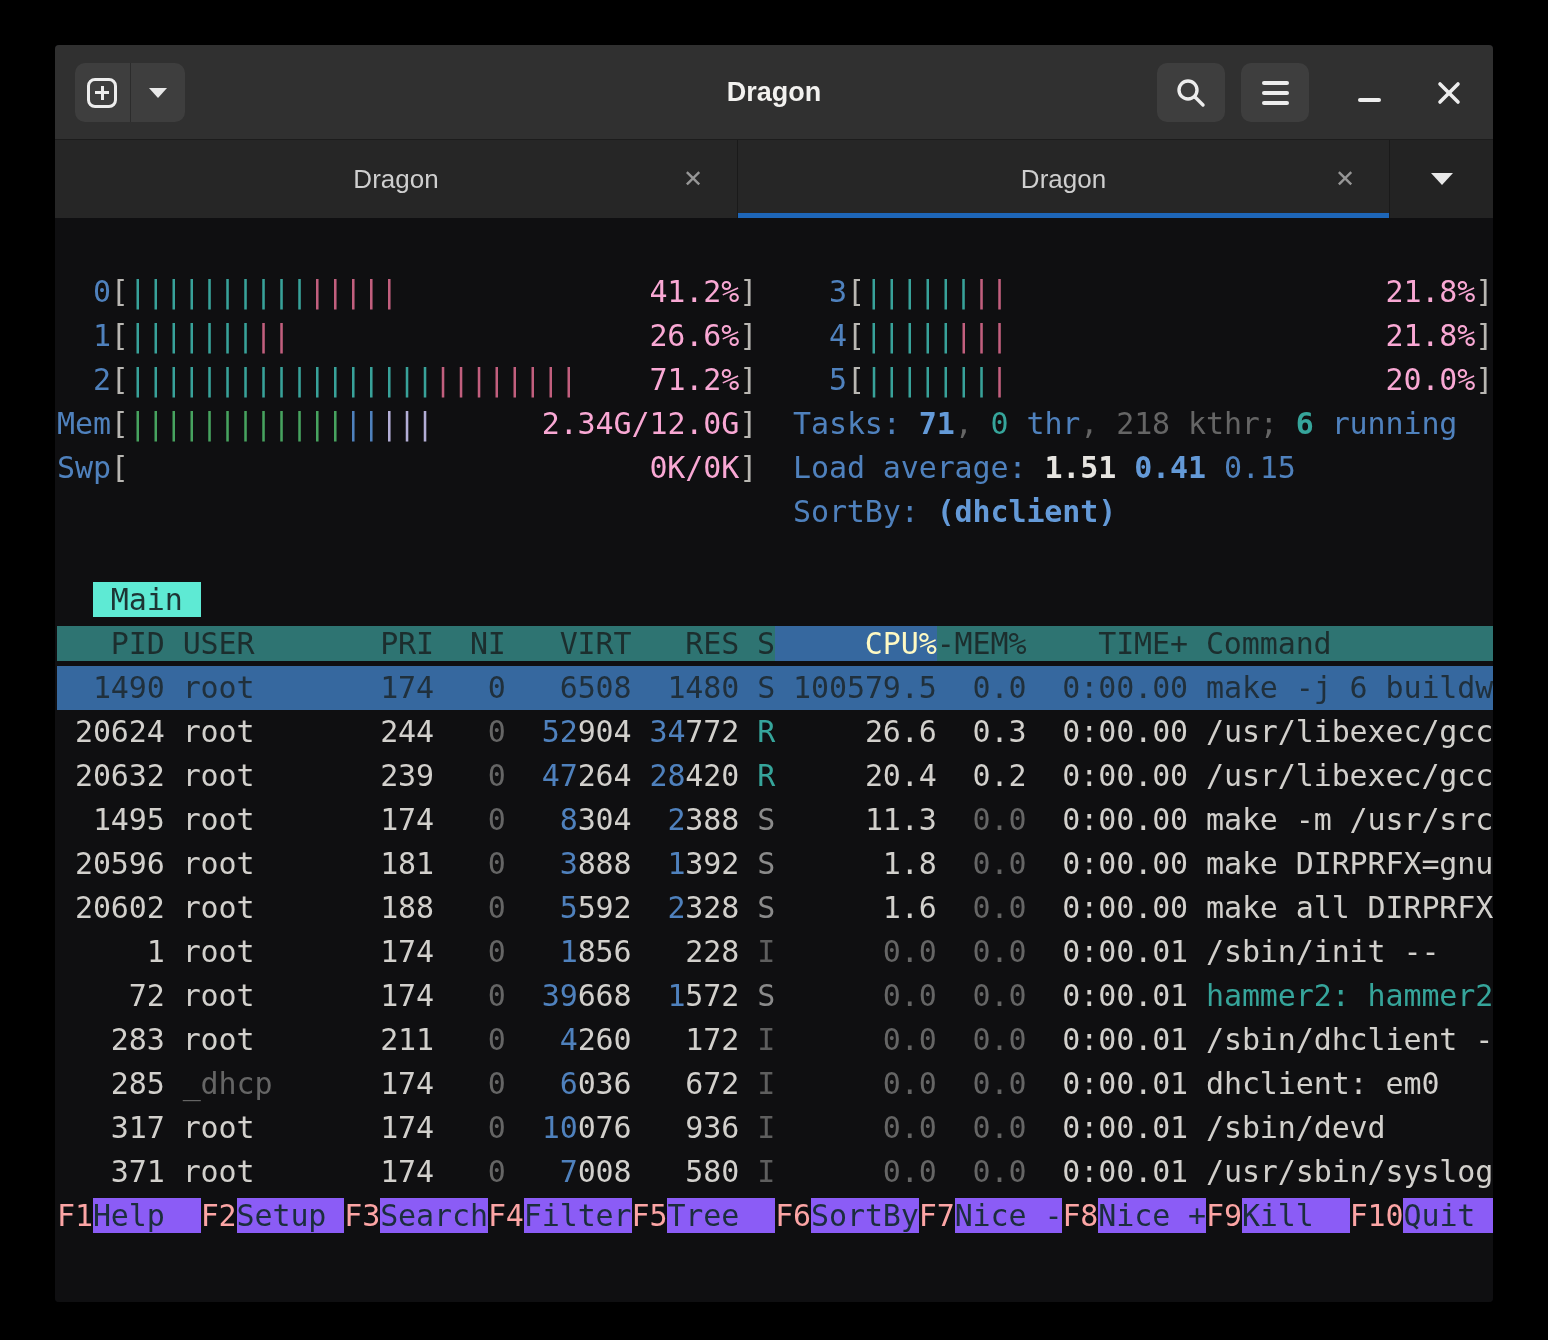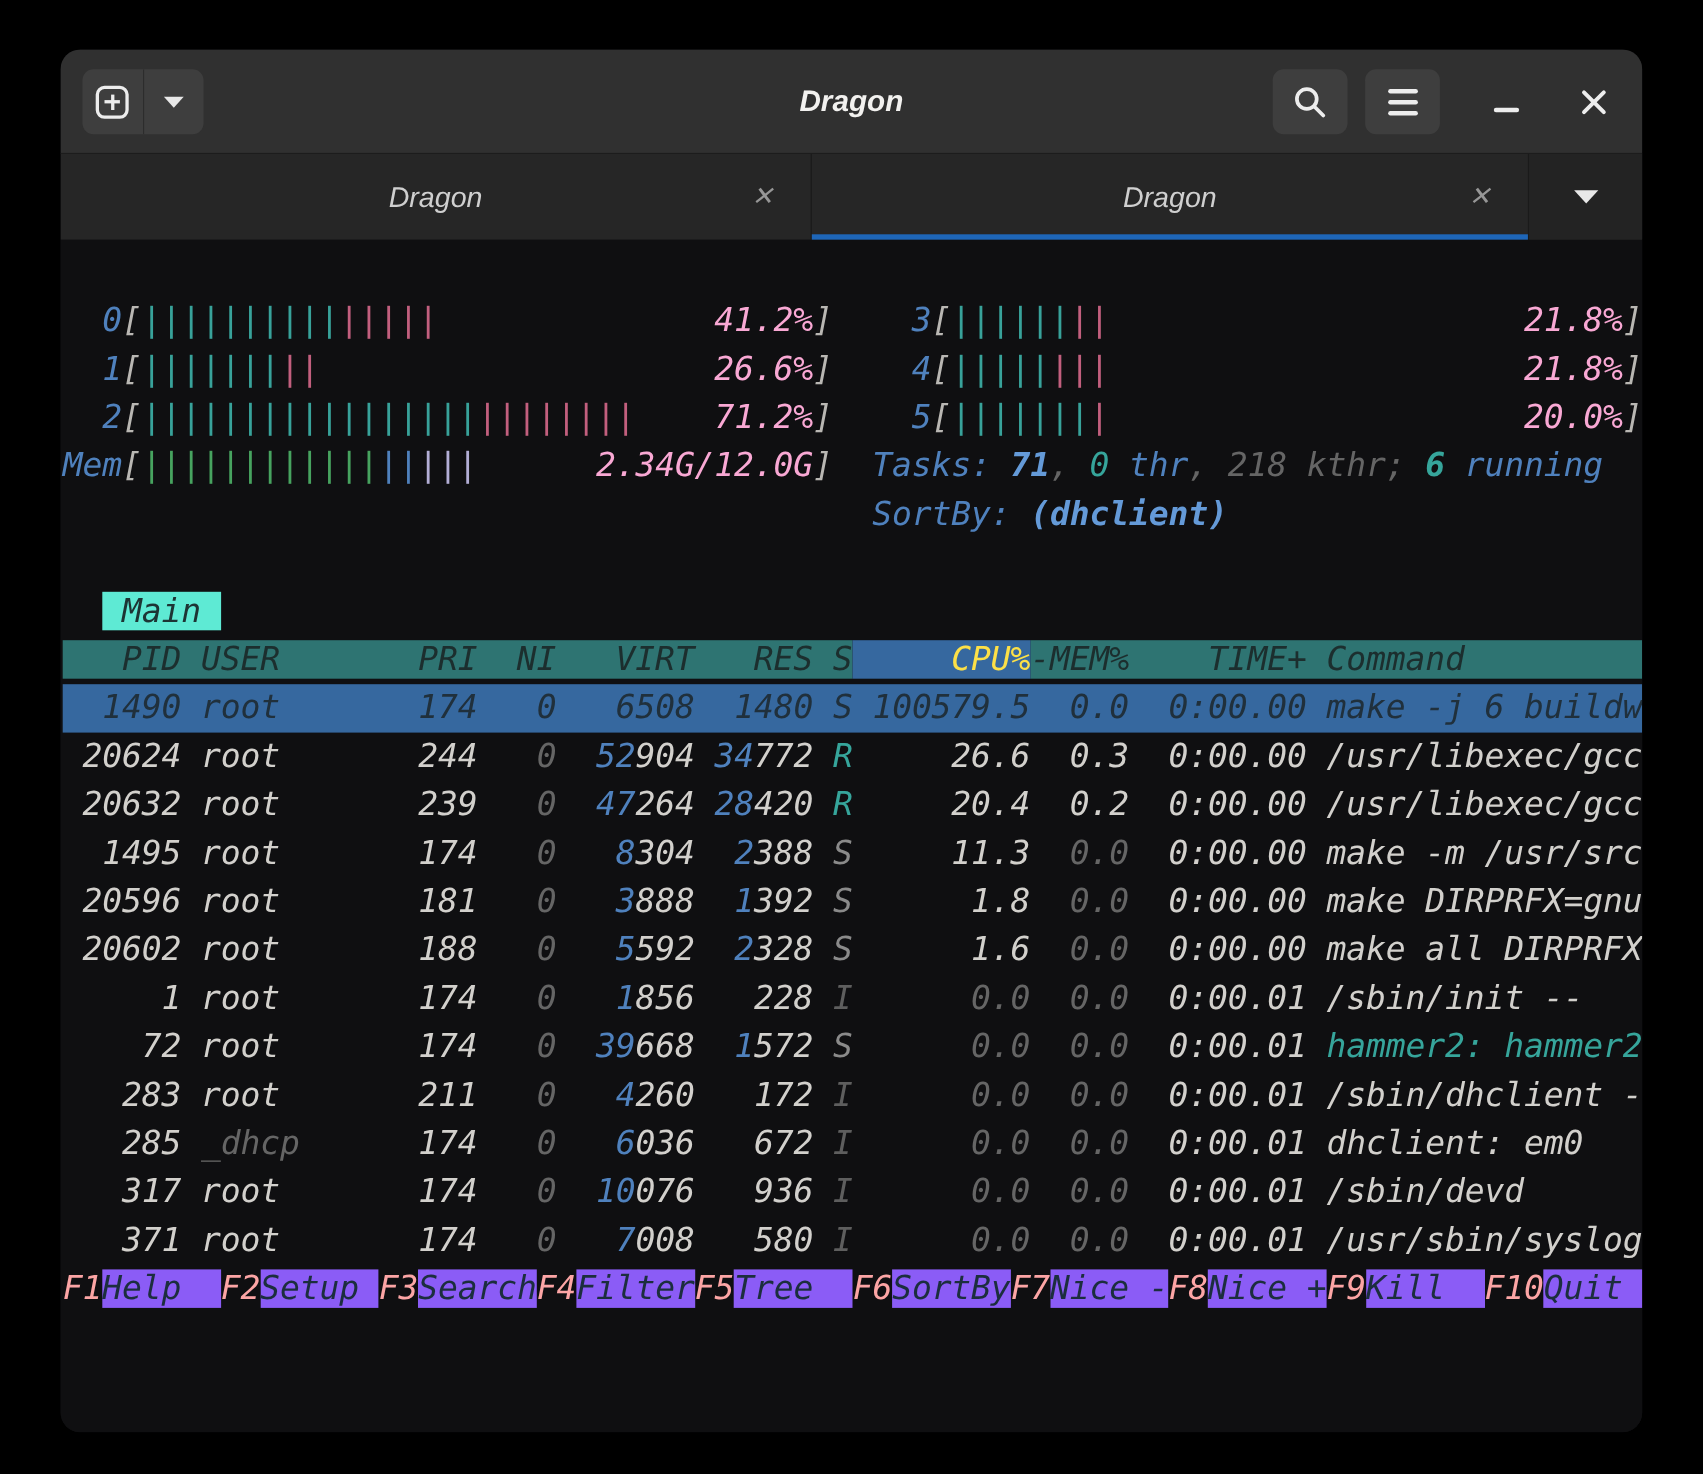"Dragon" .window { border-radius: 18px -> 4px; font-style: italic -> none }
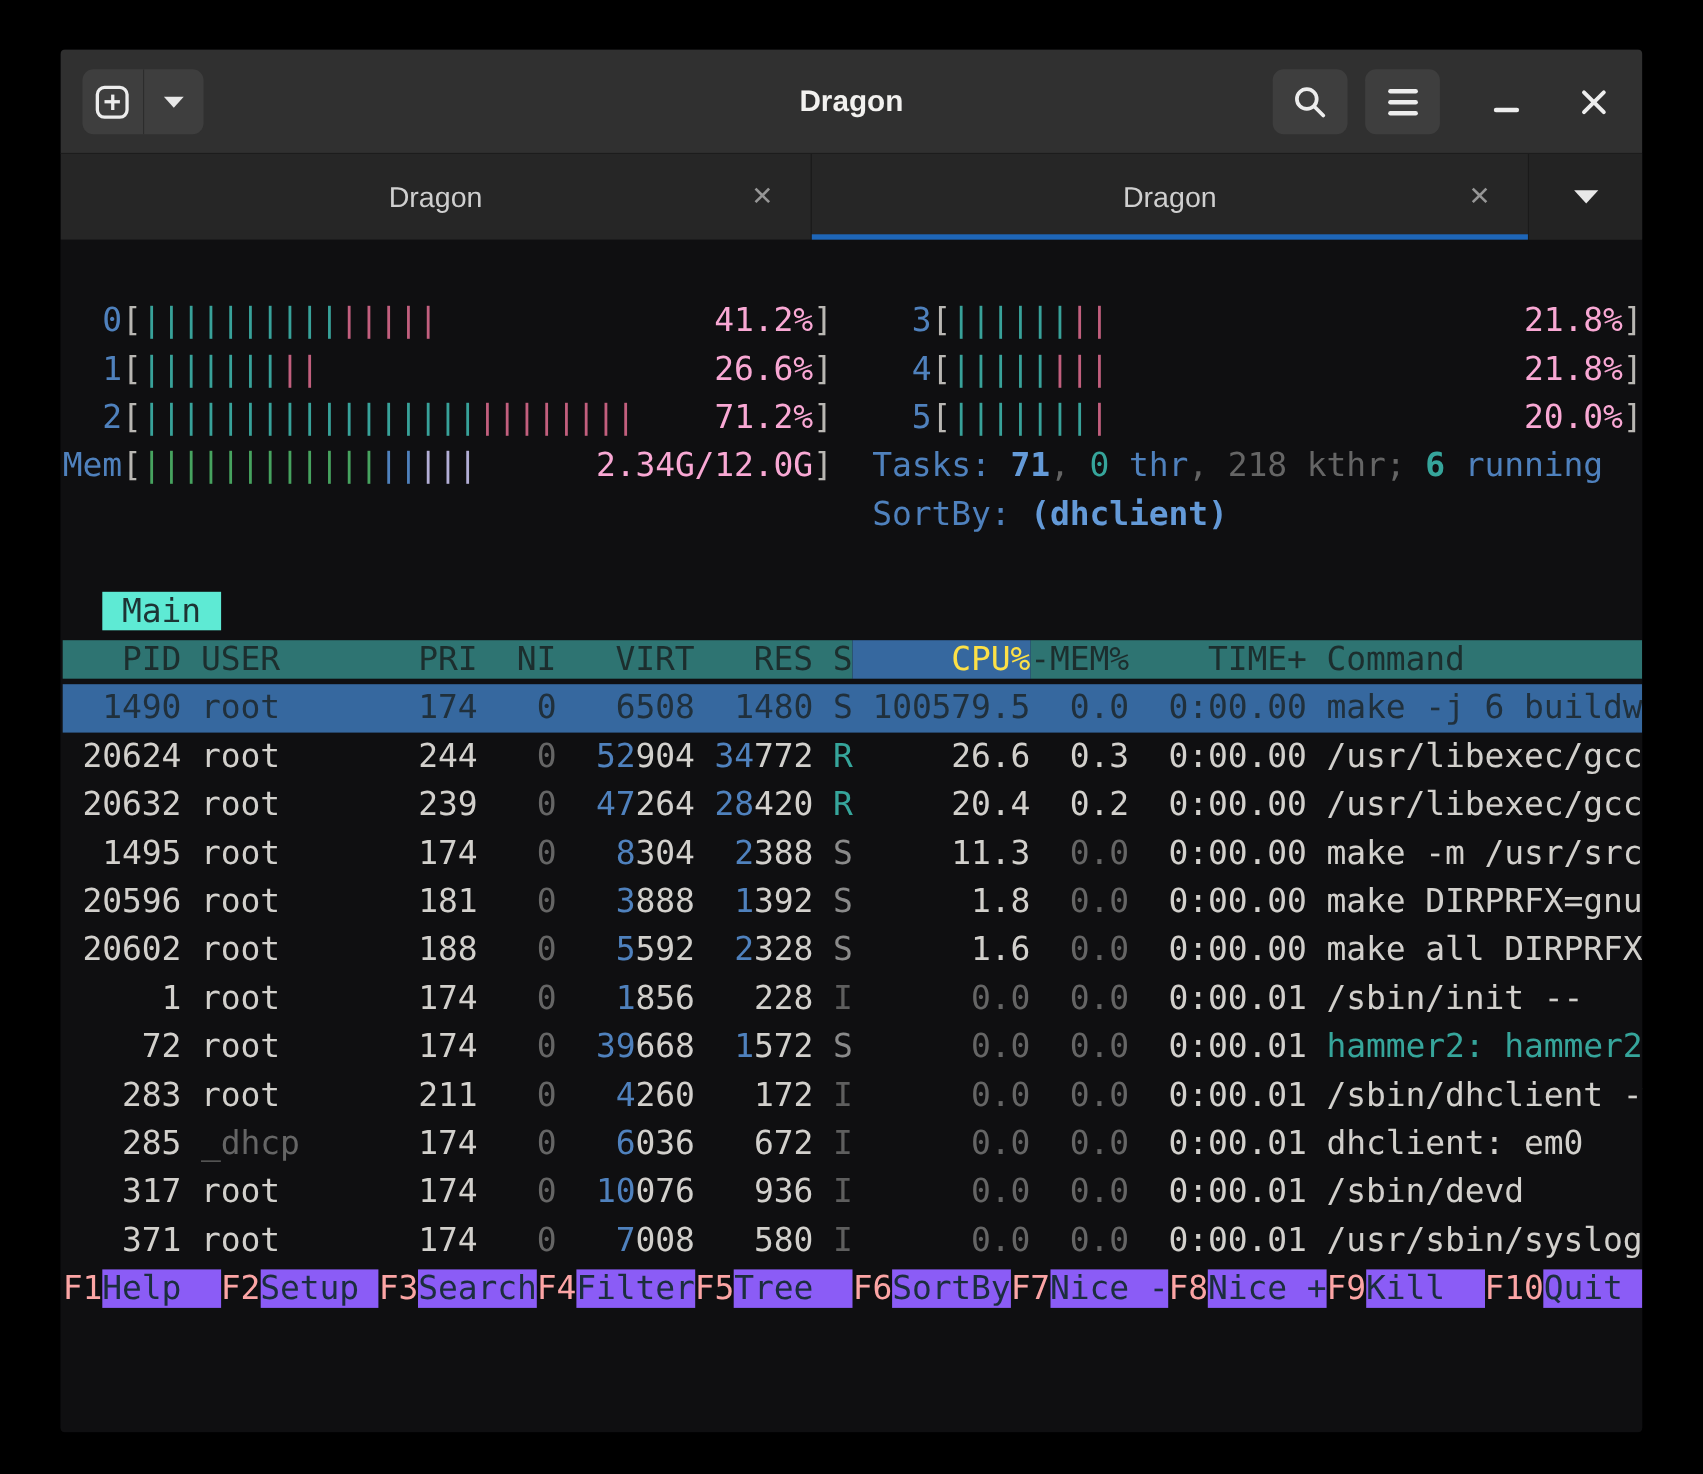"Swp[ 0K/0K] Load average: 1.51" div.tl { html: none -> <div><span>Swp</span><span>[</span><span> </span><span>0K/0K</span><span>]</span><span> </span><span>Load average: </span><span>1.51 </span><span>0.41 </span><span>0.15</span></div> }
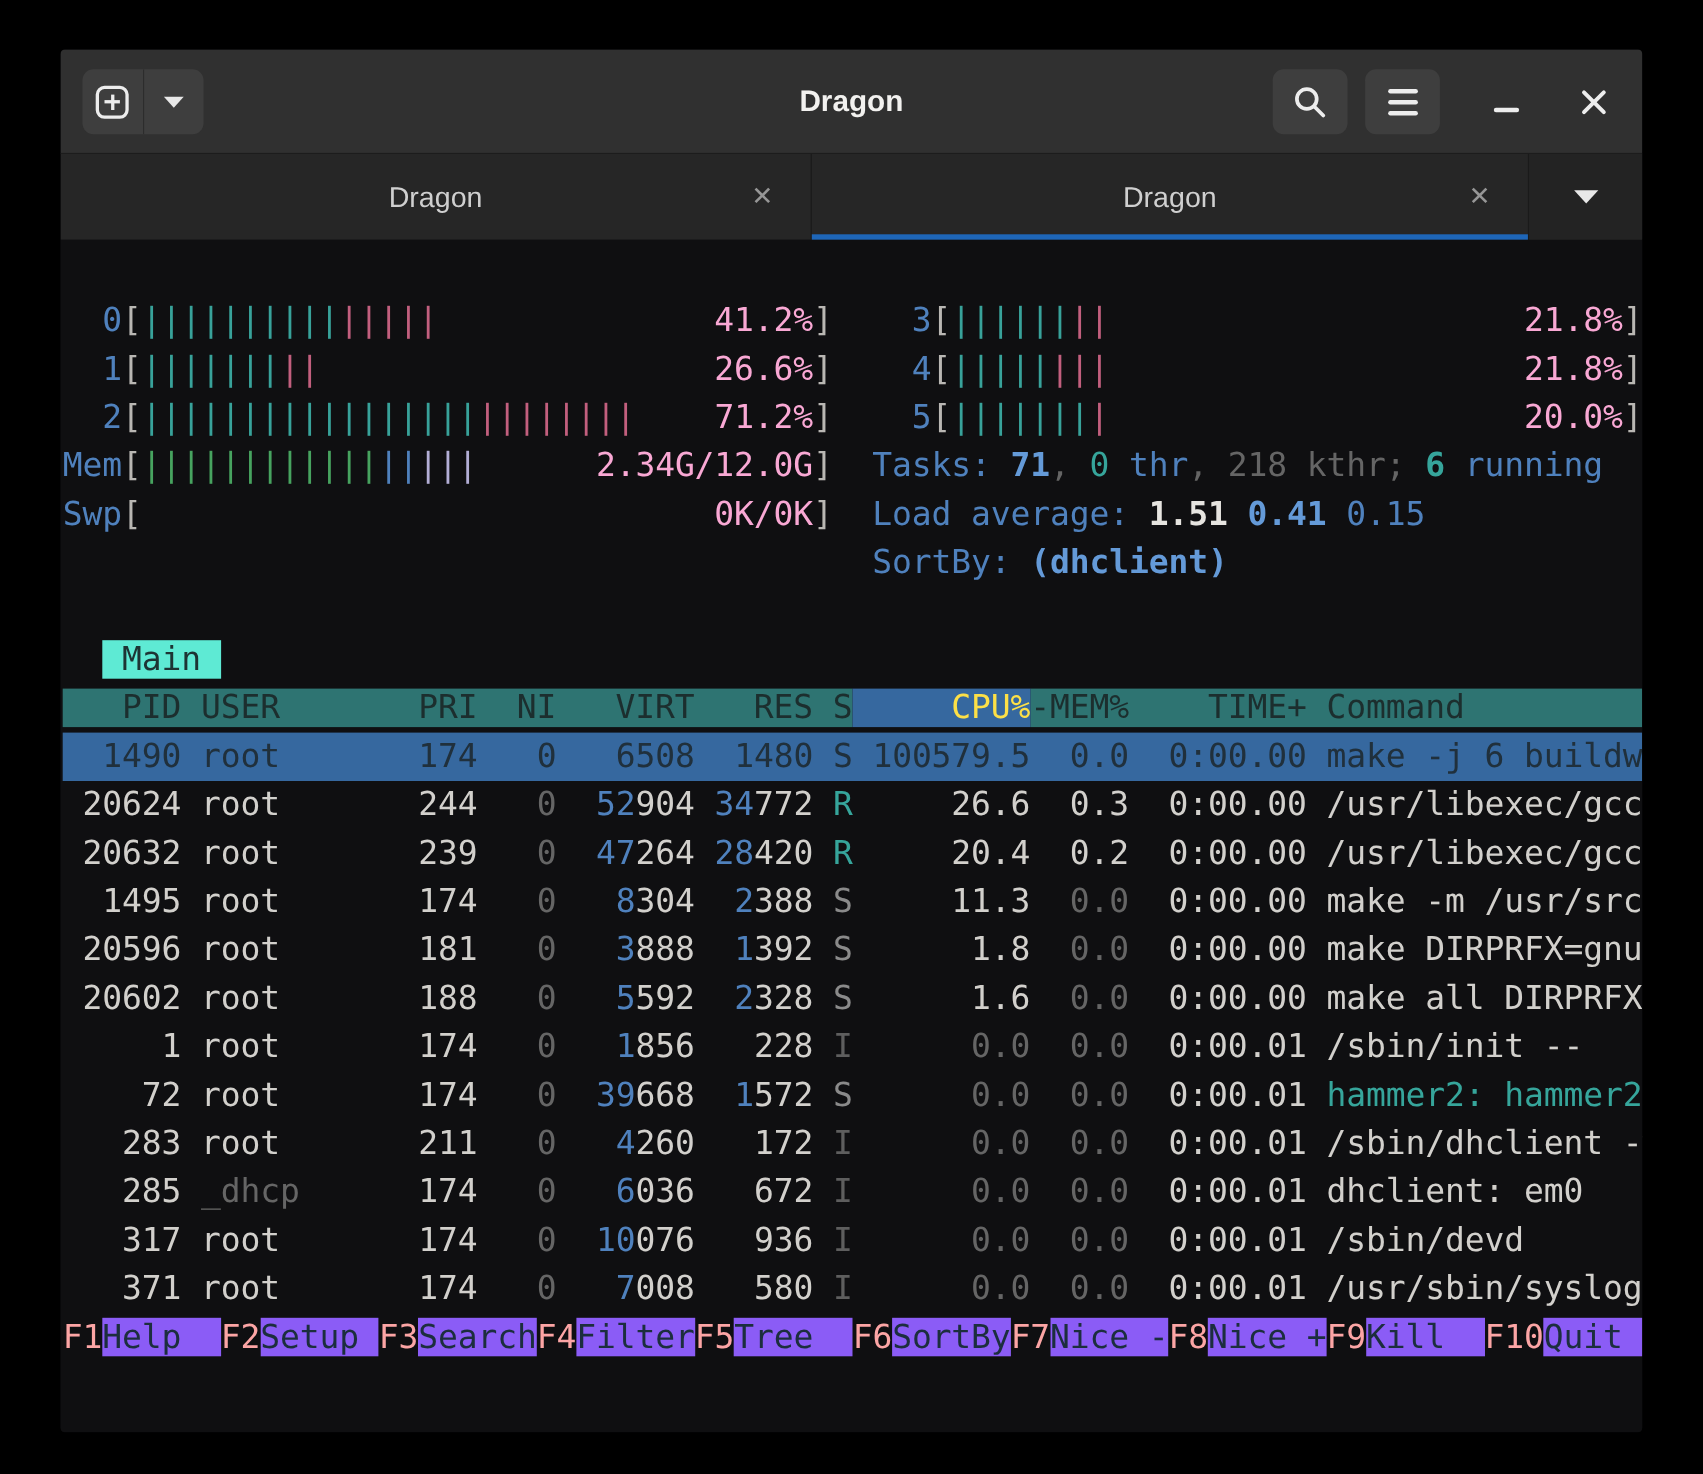"CPU%" .hdr-blue { color: #fde047 -> #fef9c3 }
